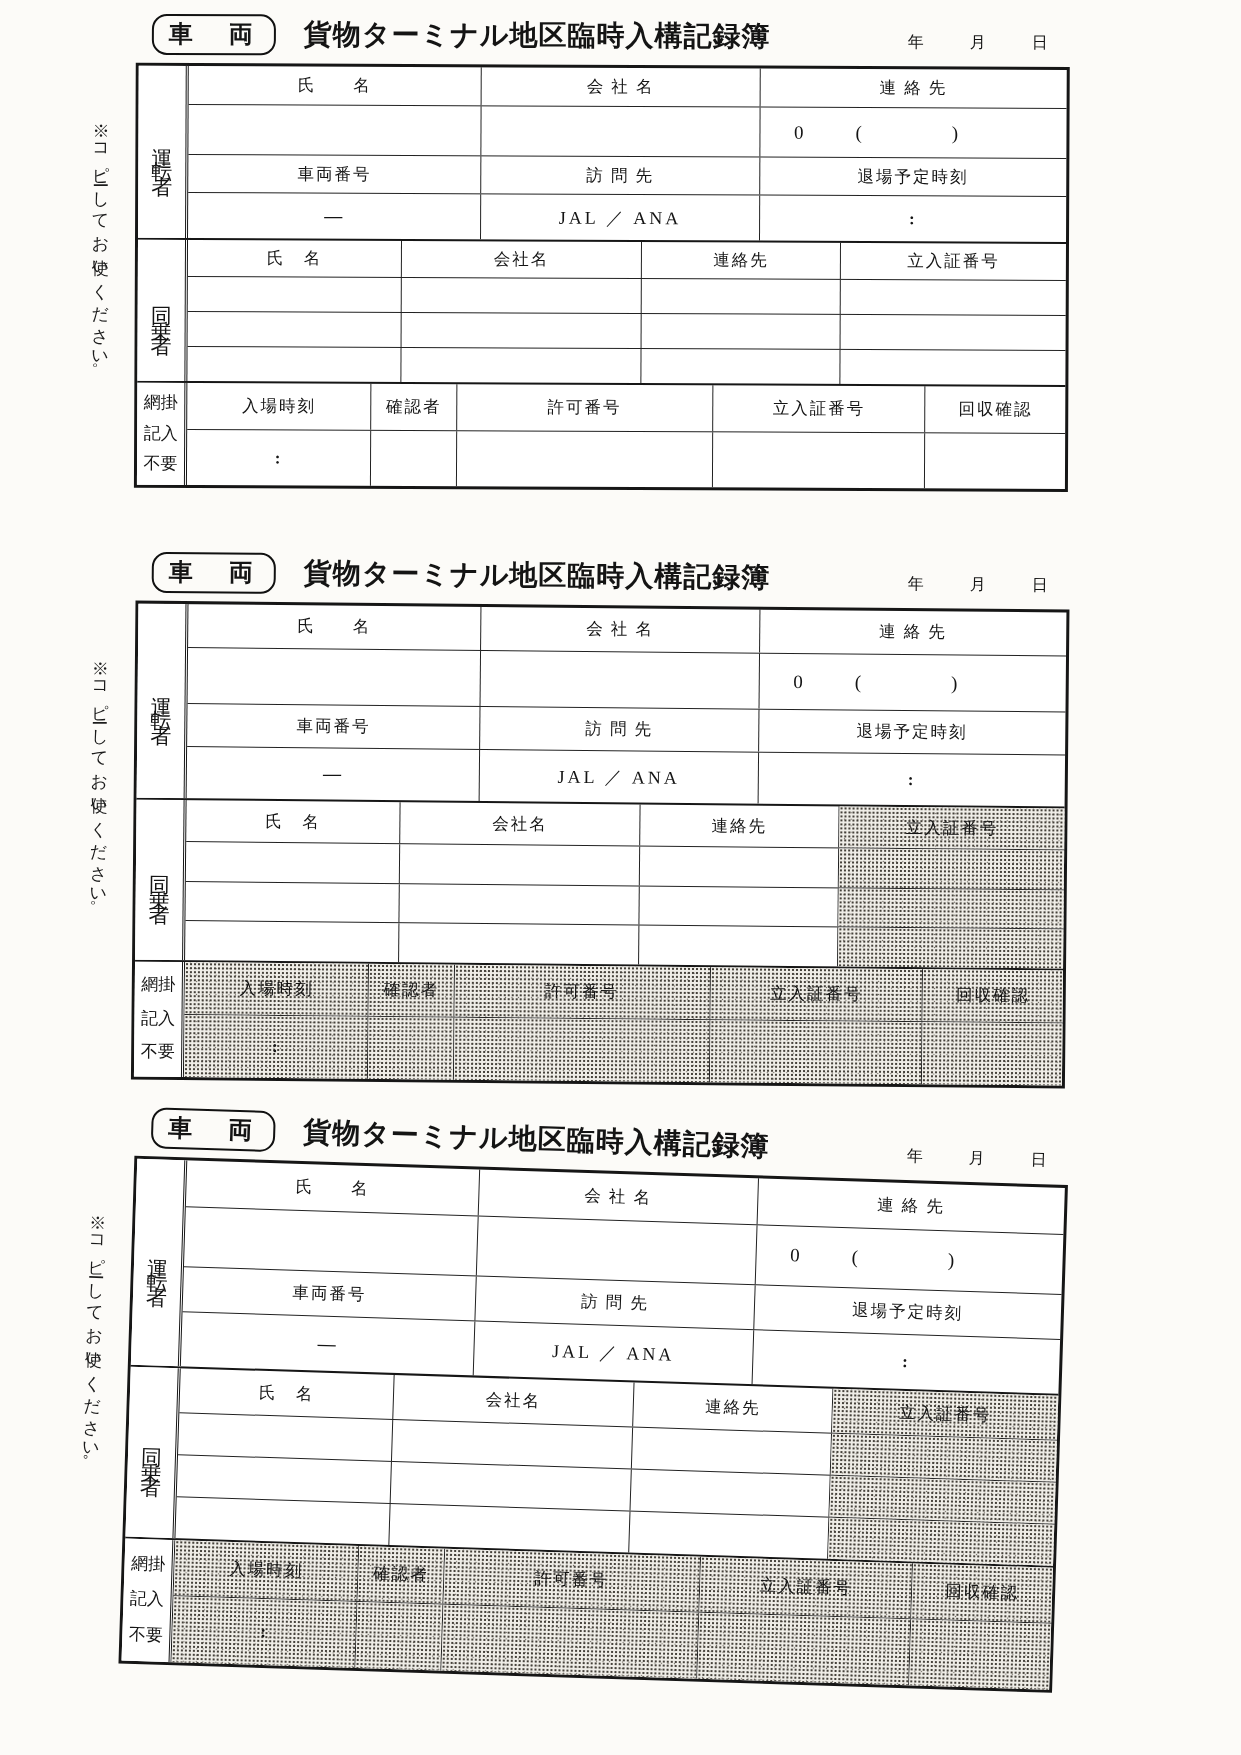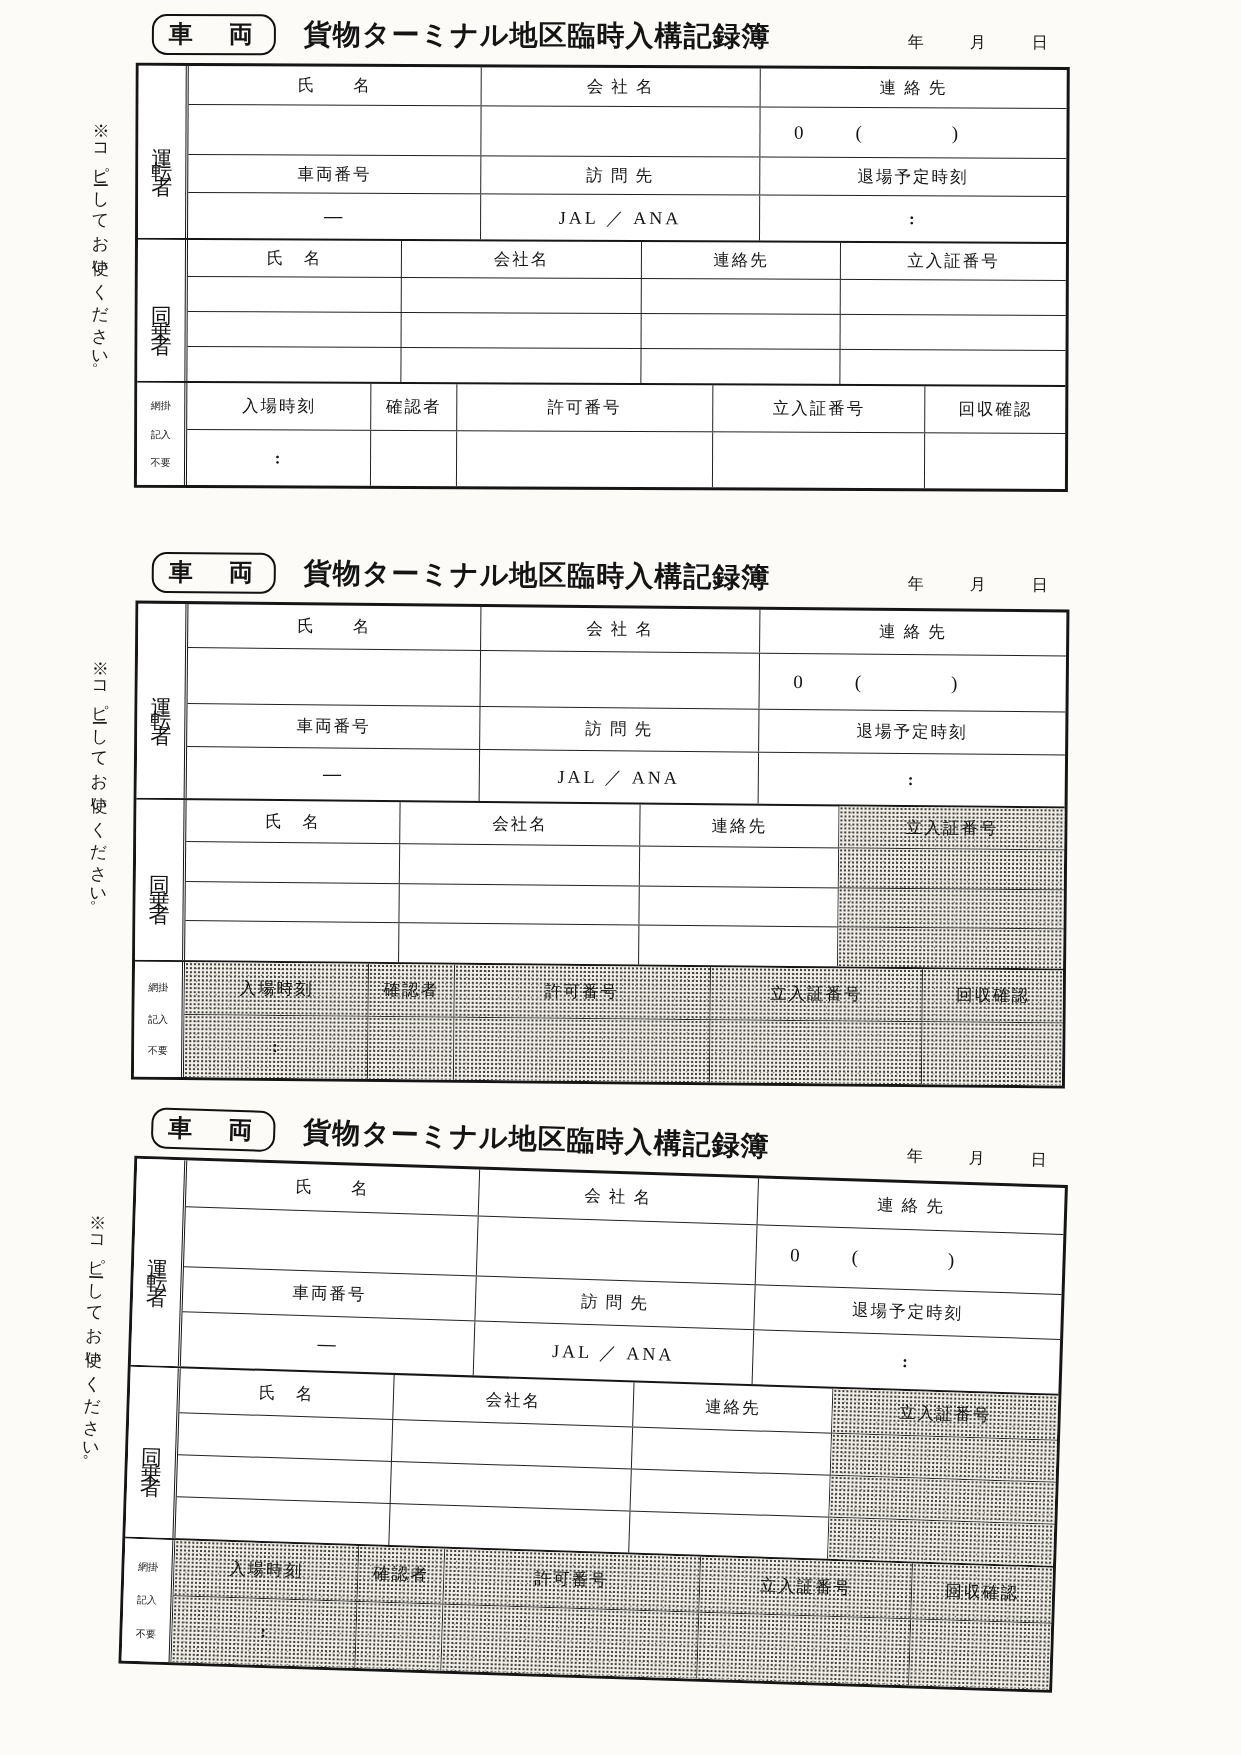"網掛" .office-label div { font-size: 10px -> 17px }
